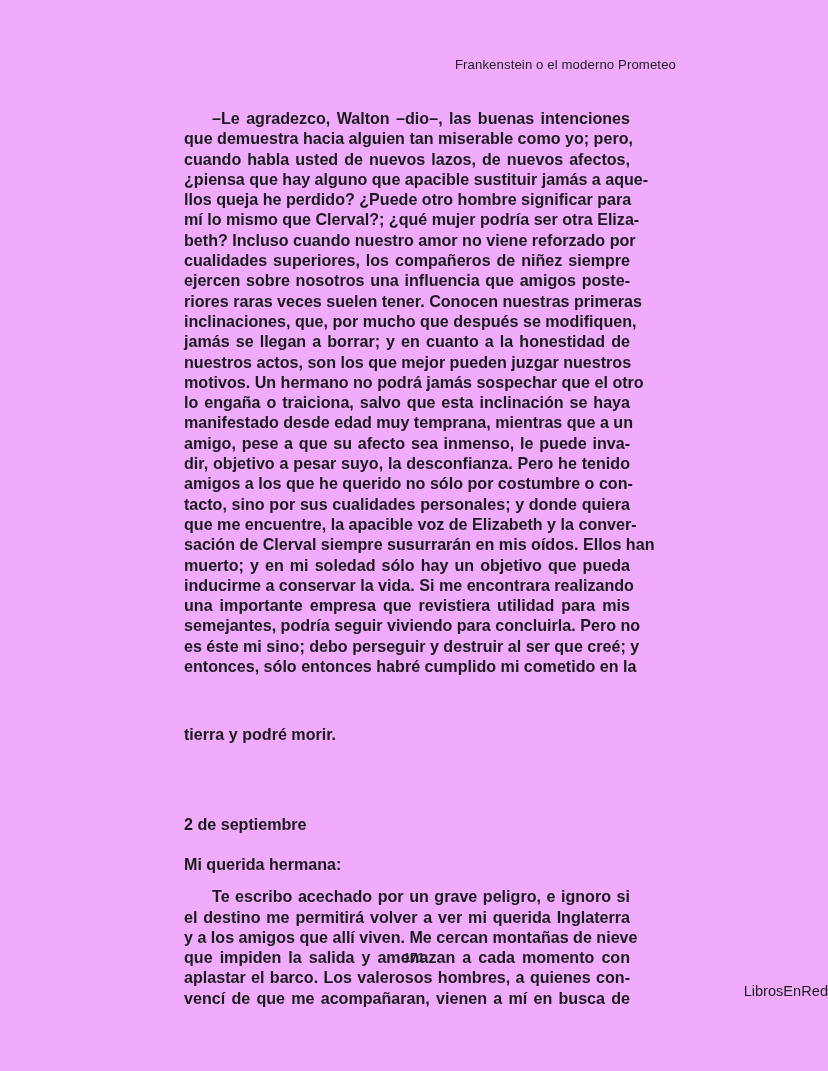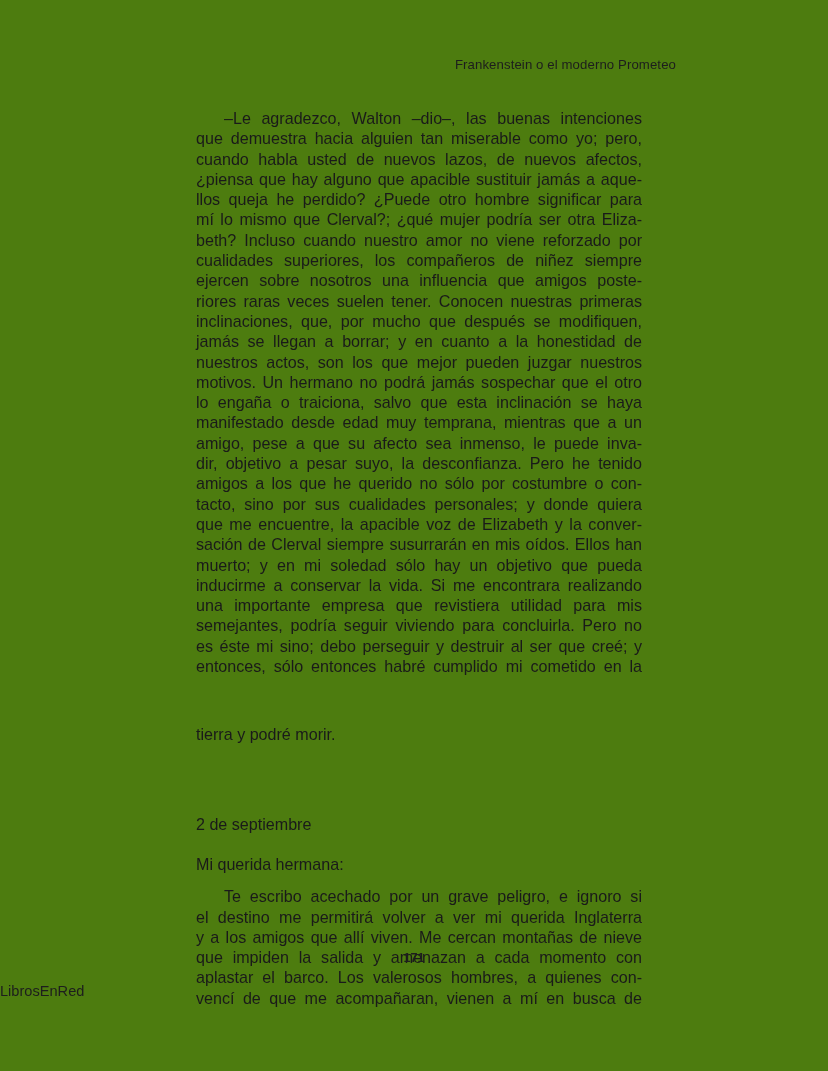"Frankenstein o el moderno Prometeo" .page { background: #4d7c0f -> #f0abfc }
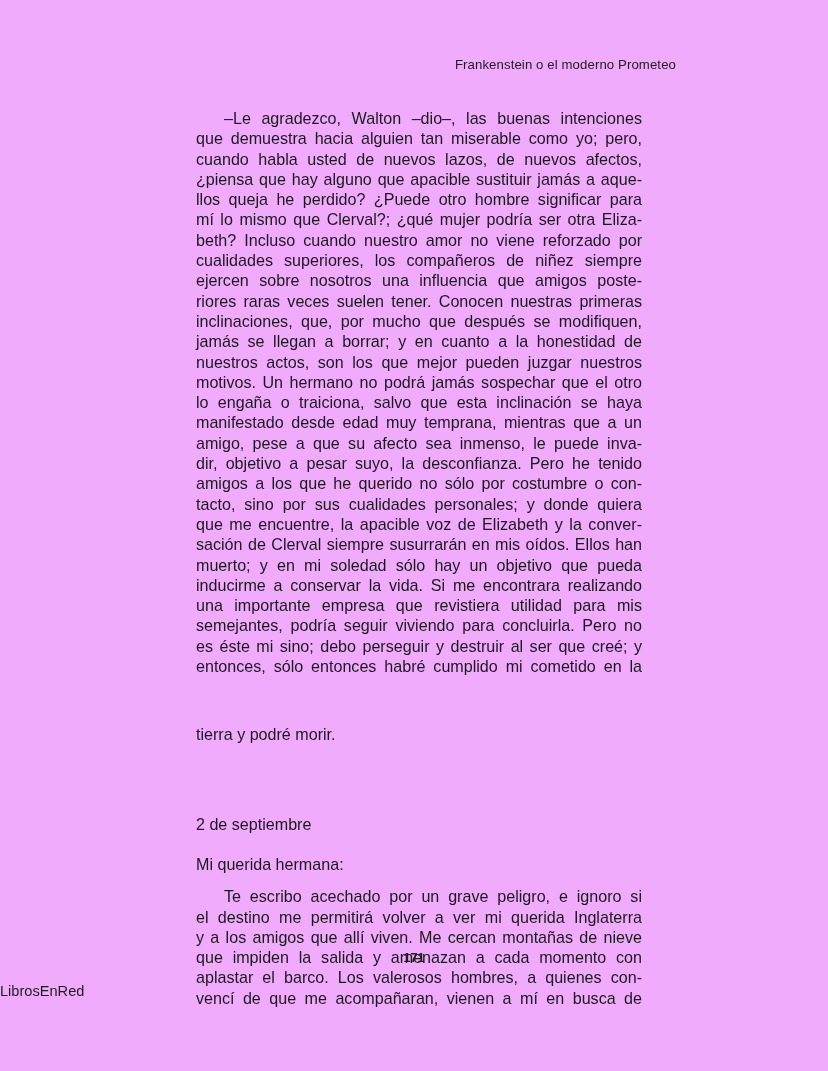"–Le agradezco, Walton –dio–, las" .text-column { font-weight: none -> bold; left: 196px -> 184px }
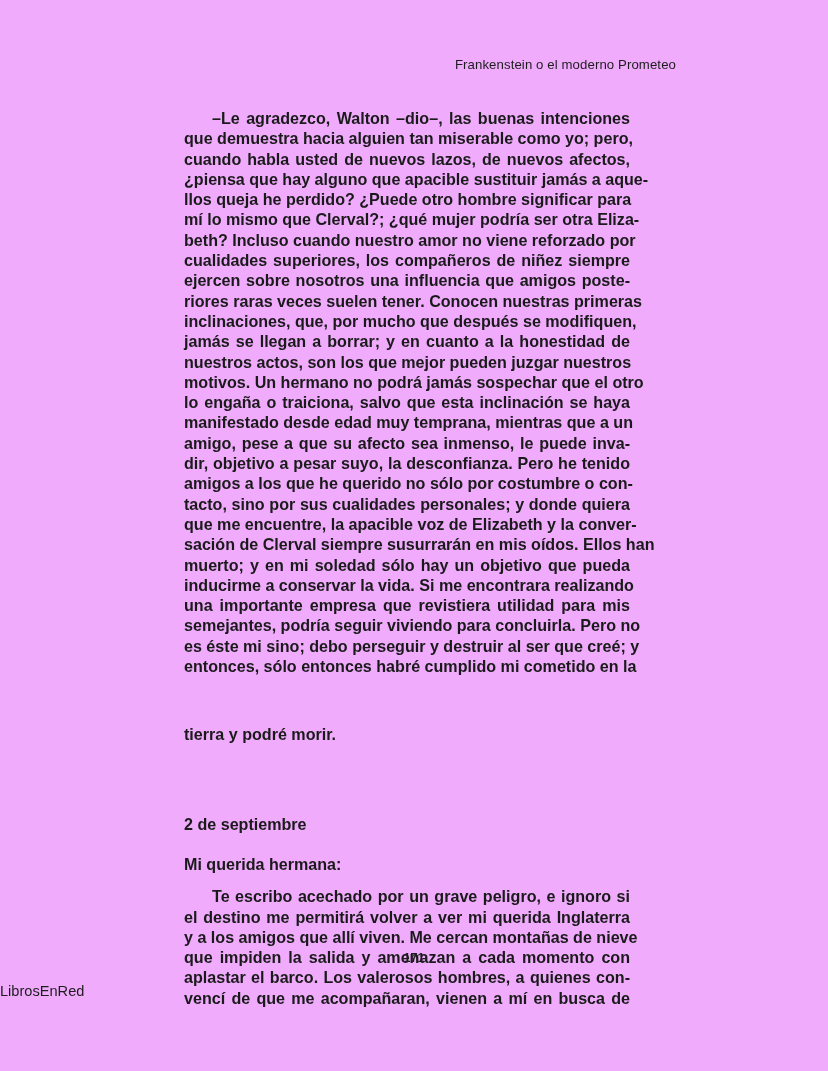"LibrosEnRed" .imprint { text-align: left -> right }
